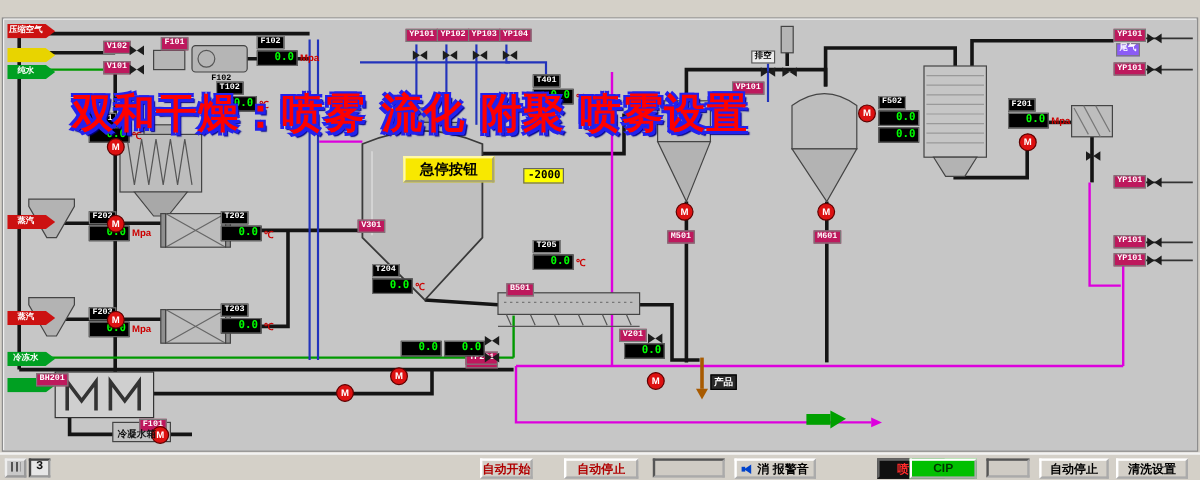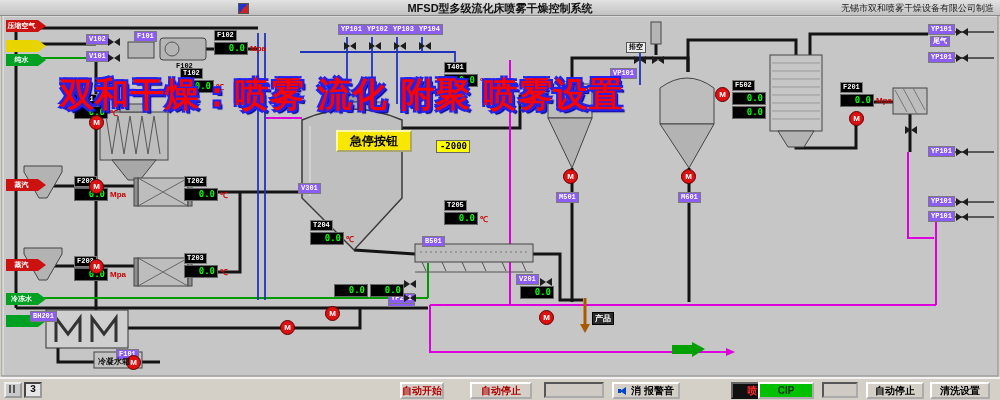"MFSD型多级流化床喷雾干燥控制系统" div.titlebar { html: <div> <span></span> <span>MFSD型多级流化床喷雾干燥控制系统</span> <span>无锡市双和喷雾干燥设备有限公司制造</span> </div> -> none }
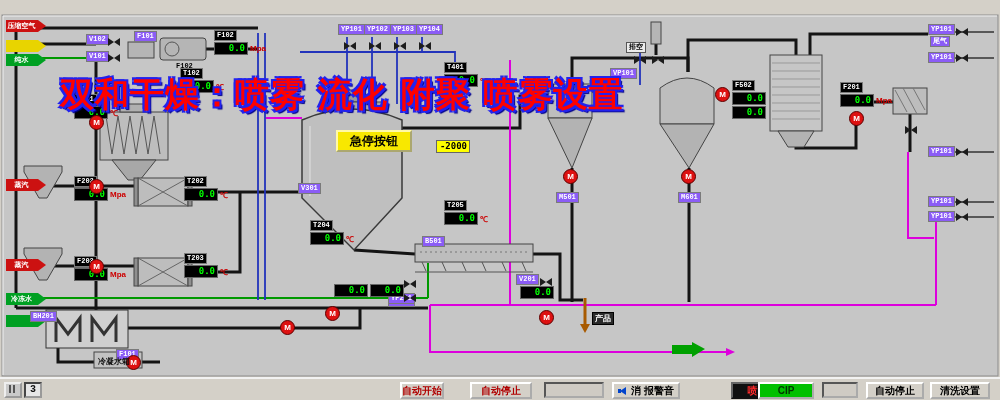"YP101" .tag { background: #8b5cf6 -> #be185d }
